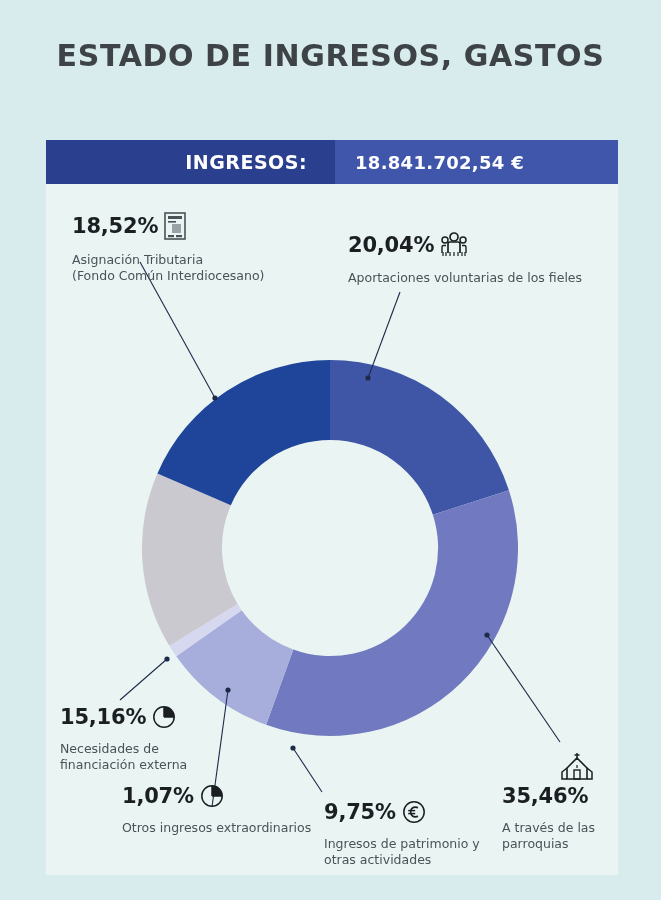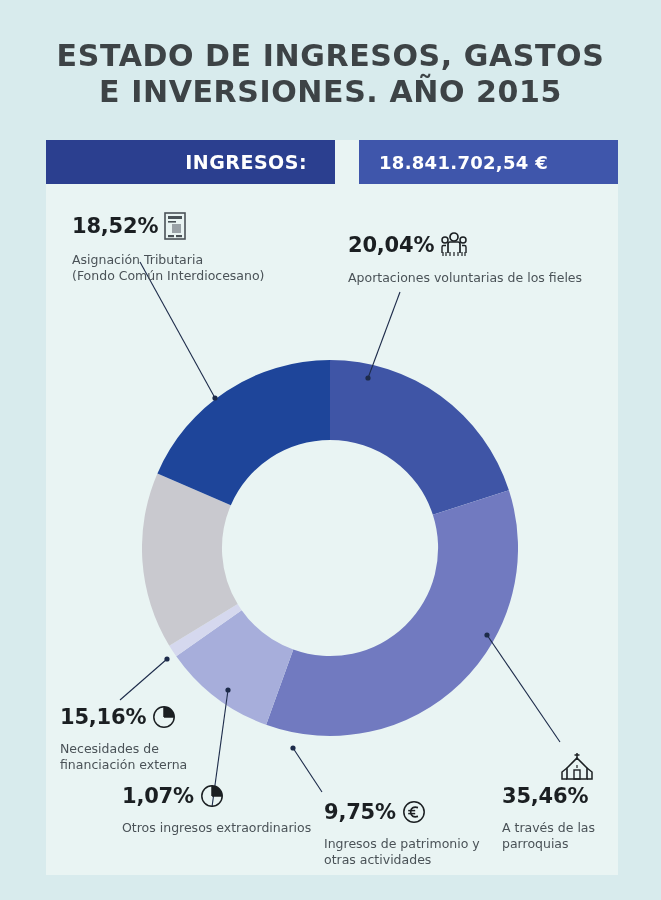"E INVERSIONES. AÑO 2015" div.title-line { html: <div>E INVERSIONES. AÑO 2015</div> -> none }
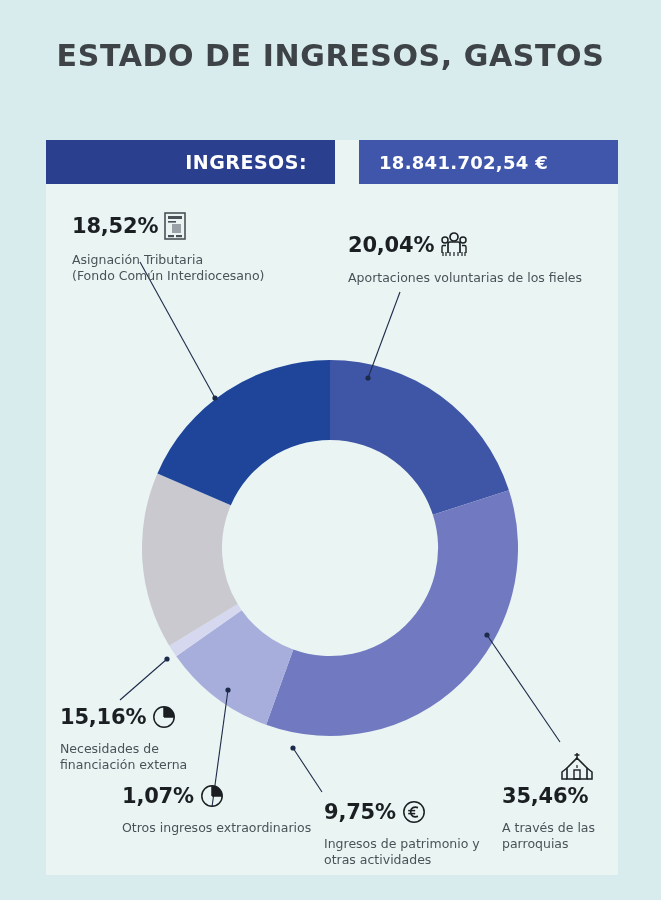"18.841.702,54 €" .bar-right { margin-left: 24px -> none }
